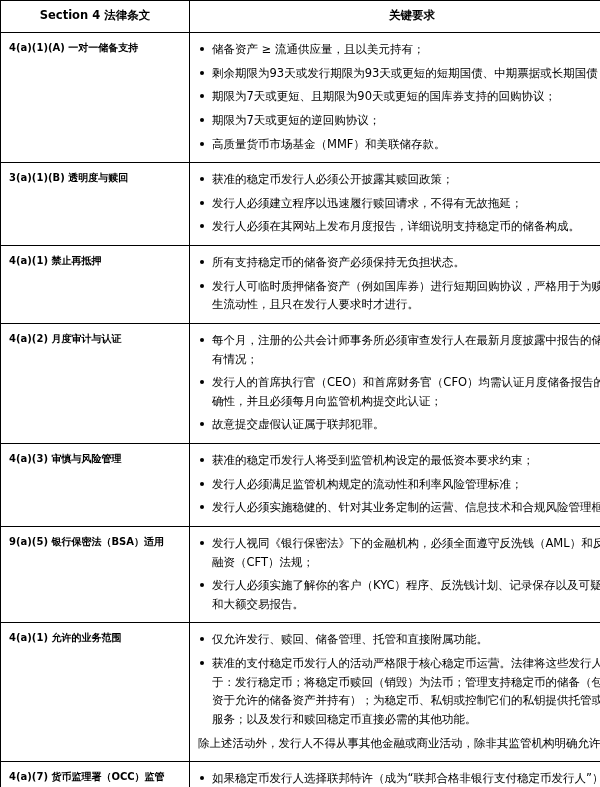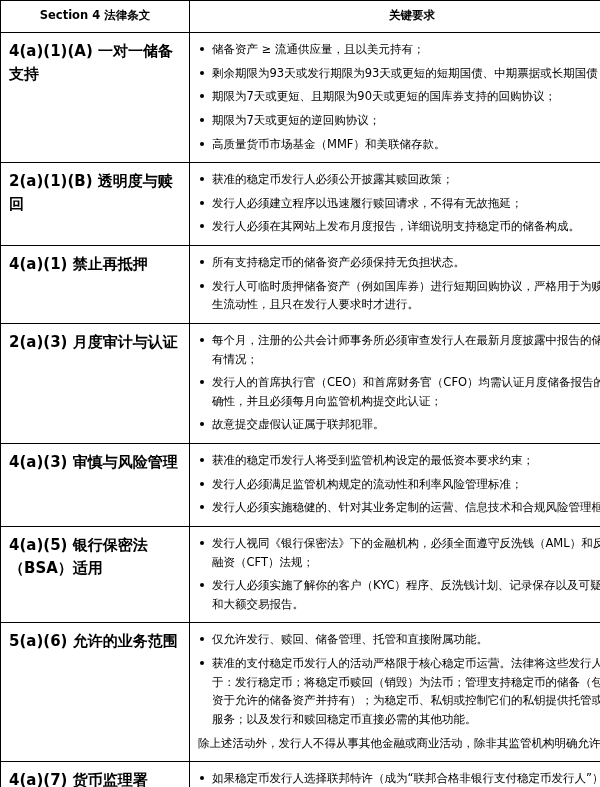"4(a)(1)(A) 一对一储备支持" .term-cell { font-size: 15px -> 10px }
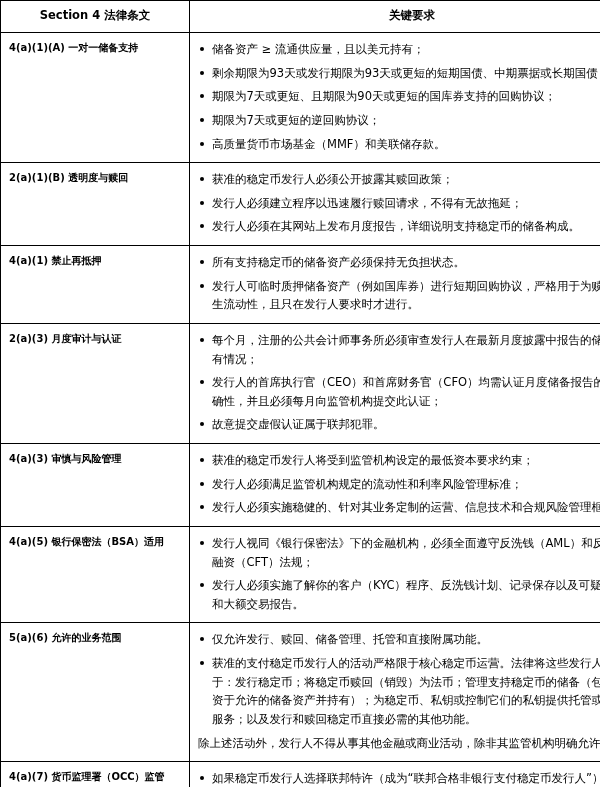"2(a)(1)(B) 透明度与赎回" td.term-cell { text: 2 -> 3 }
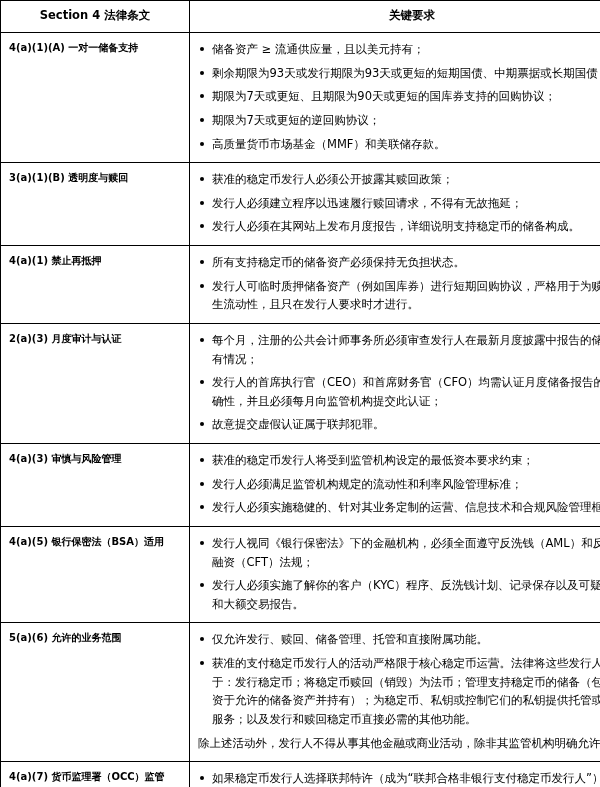"2(a)(3) 月度审计与认证" td.term-cell { text: 2(a)(3 -> 4(a)(2 }
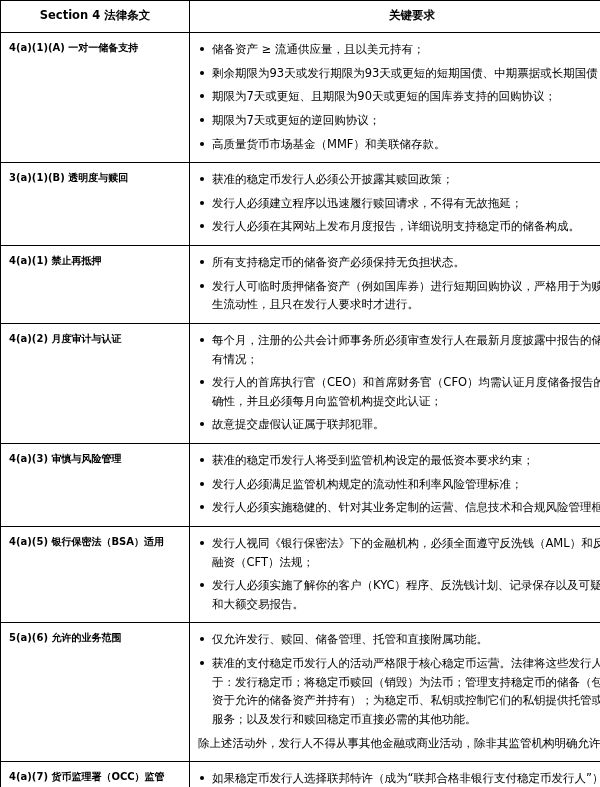"4(a)(5) 银行保密法（BSA）适用" td.term-cell { text: 4 -> 9 }
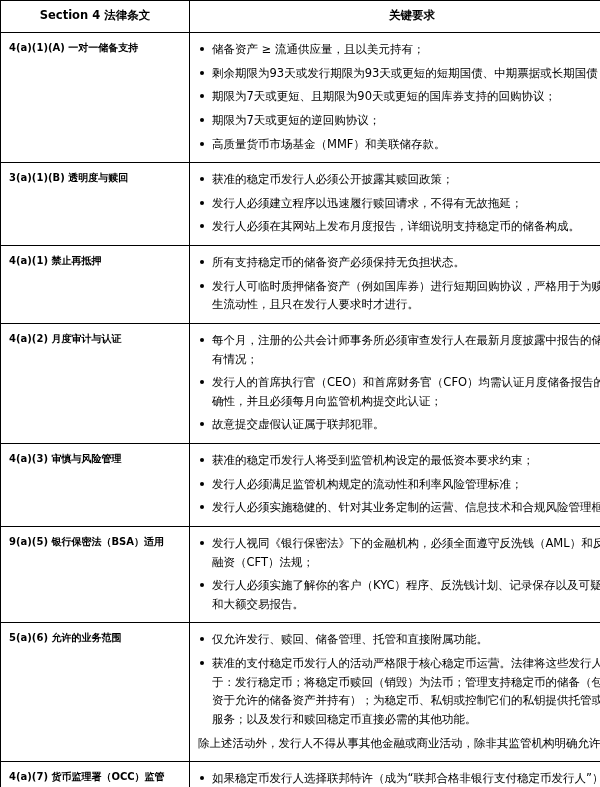"5(a)(6) 允许的业务范围" td.term-cell { text: 5(a)(6 -> 4(a)(1 }
